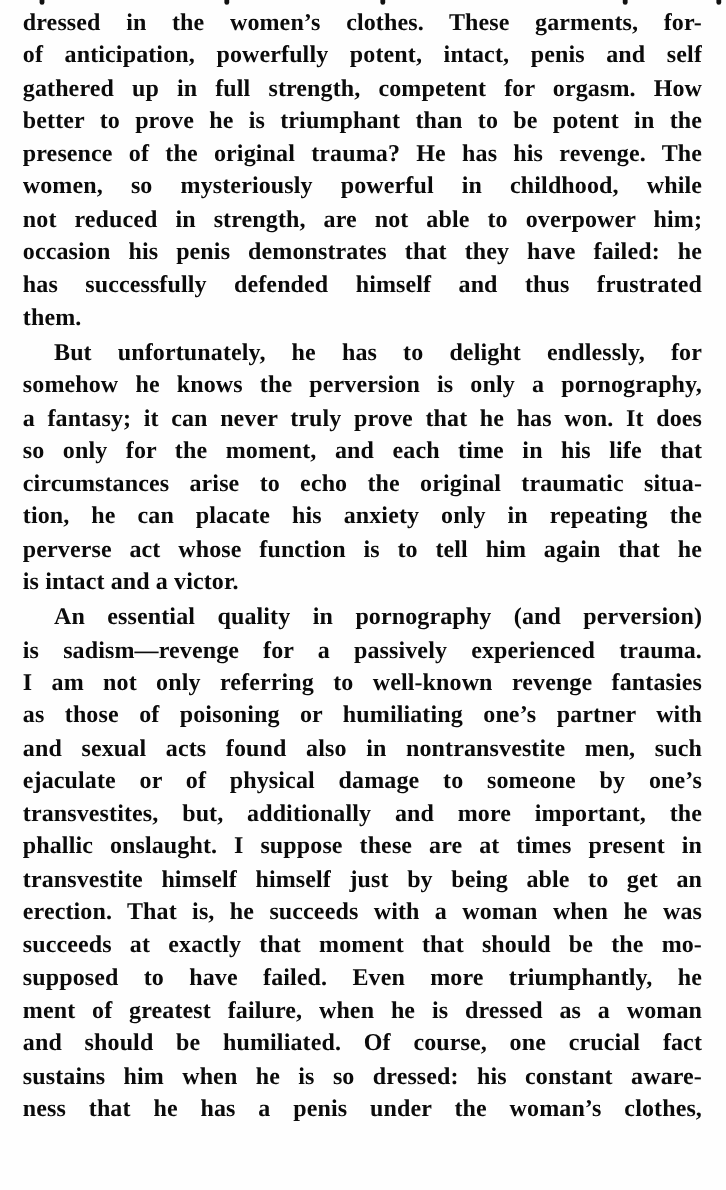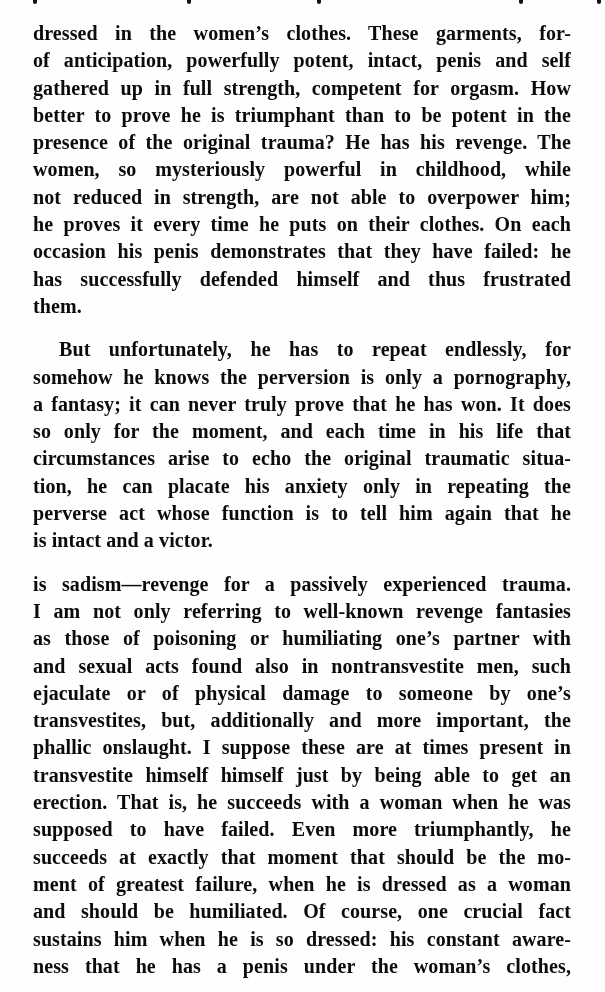"dressed in the women’s clothes." .para { margin: 16px -> 2px }
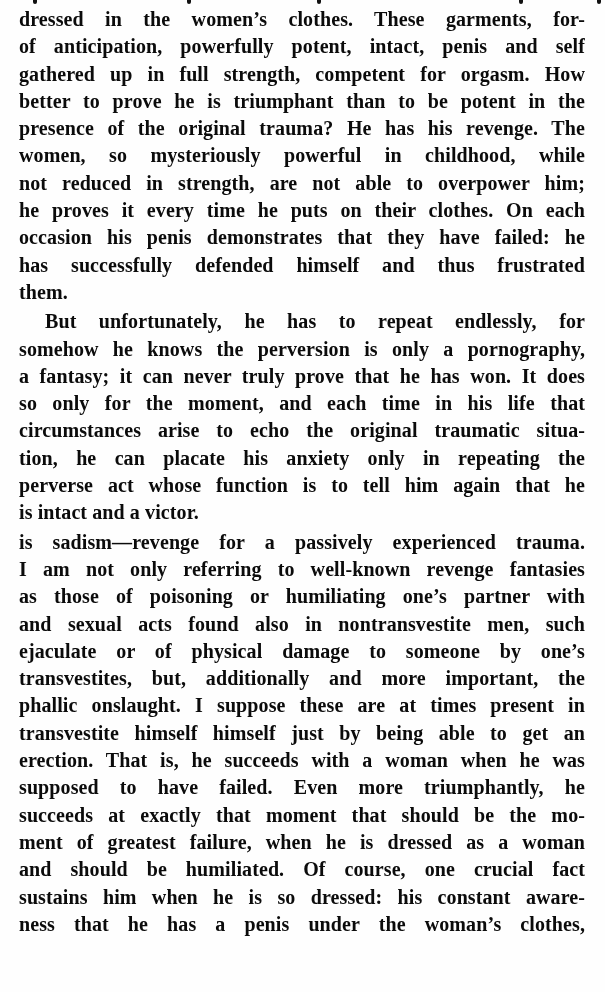"he proves it every time" div.line { html: <div>he proves it every time he puts on their clothes. On each</div> -> none }
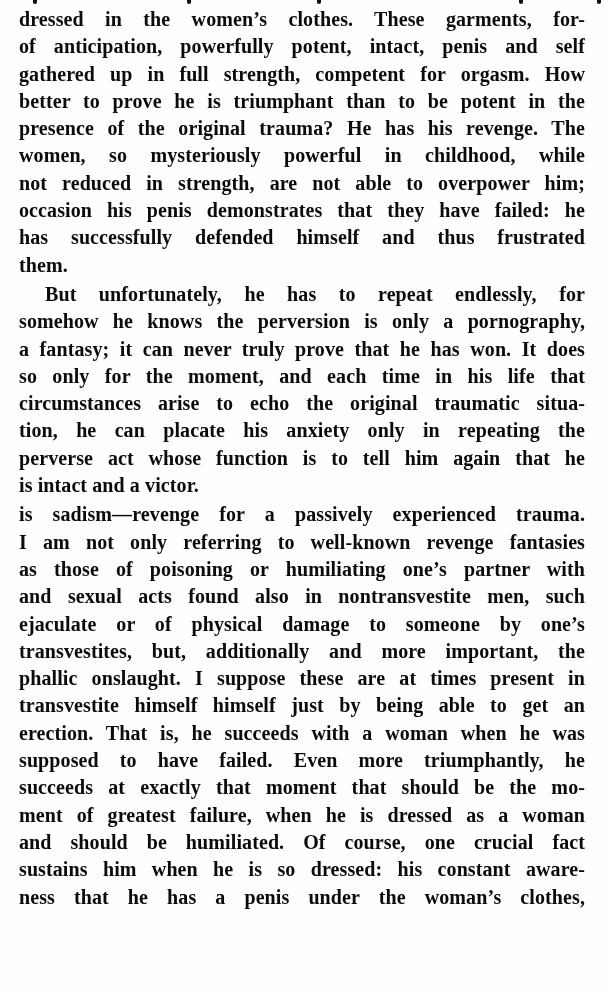"But unfortunately, he has to" div.line { text: repeat -> delight }
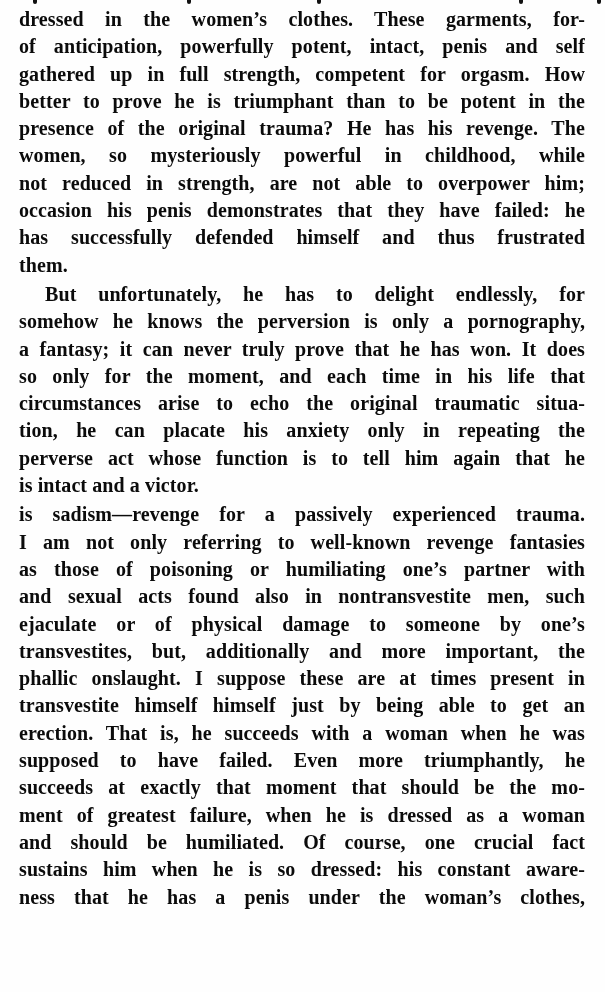"An essential quality in pornography" div.line { html: none -> <div>An essential quality in pornography (and perversion)</div> }
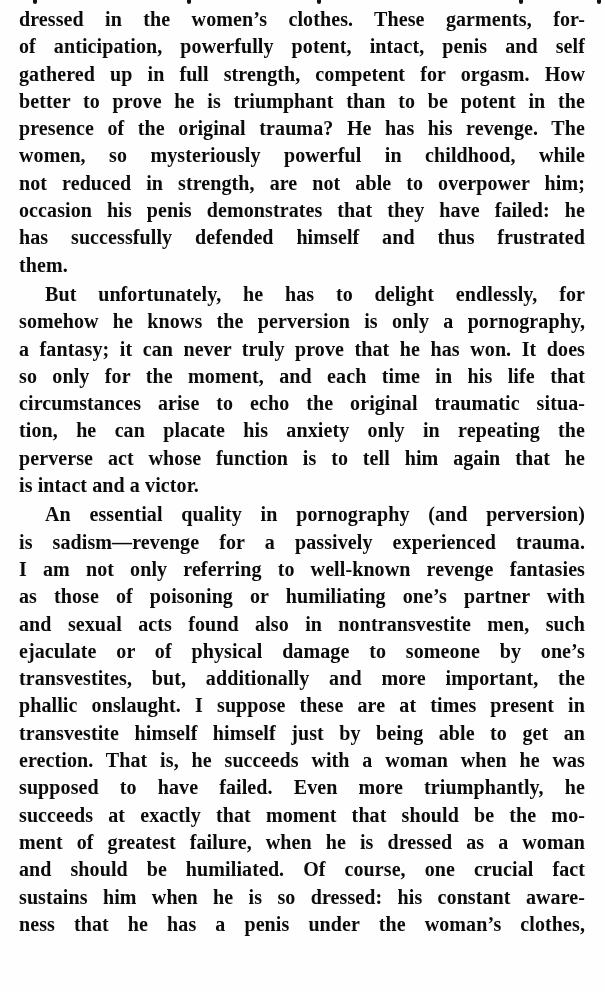"supposed to have failed. Even" div.line { order: before "succeeds at exactly that moment" -> after "succeeds at exactly that moment" }
